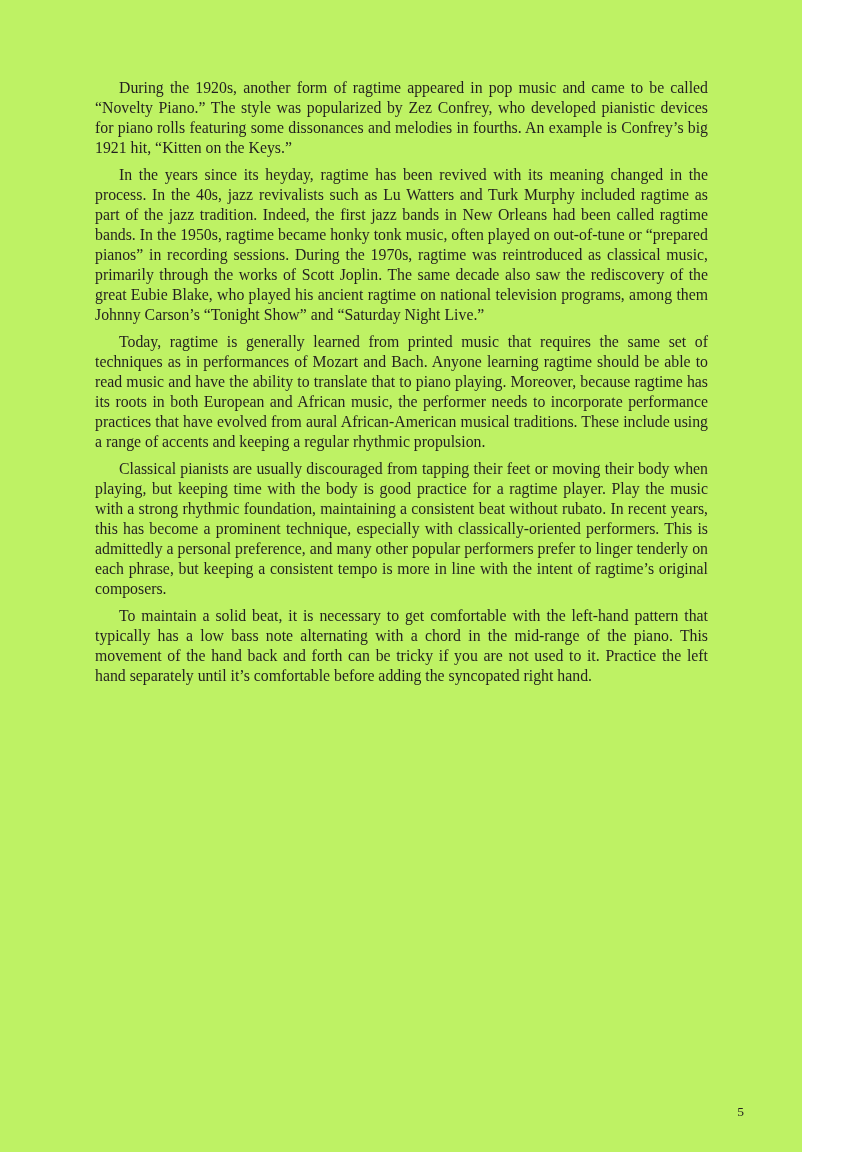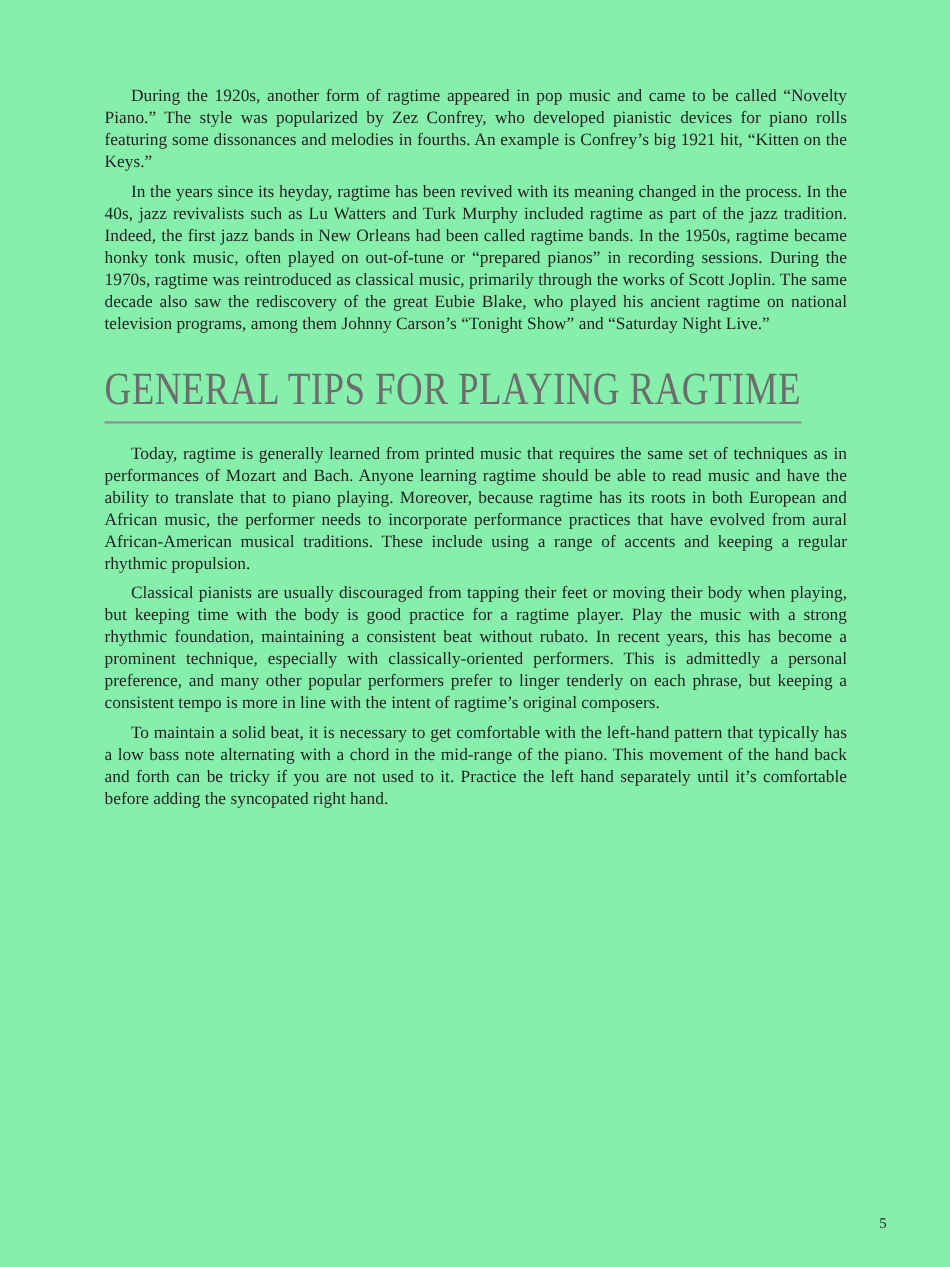"During the 1920s, another form" .page { background: #86efac -> #bef264; width: 864px -> 802px }
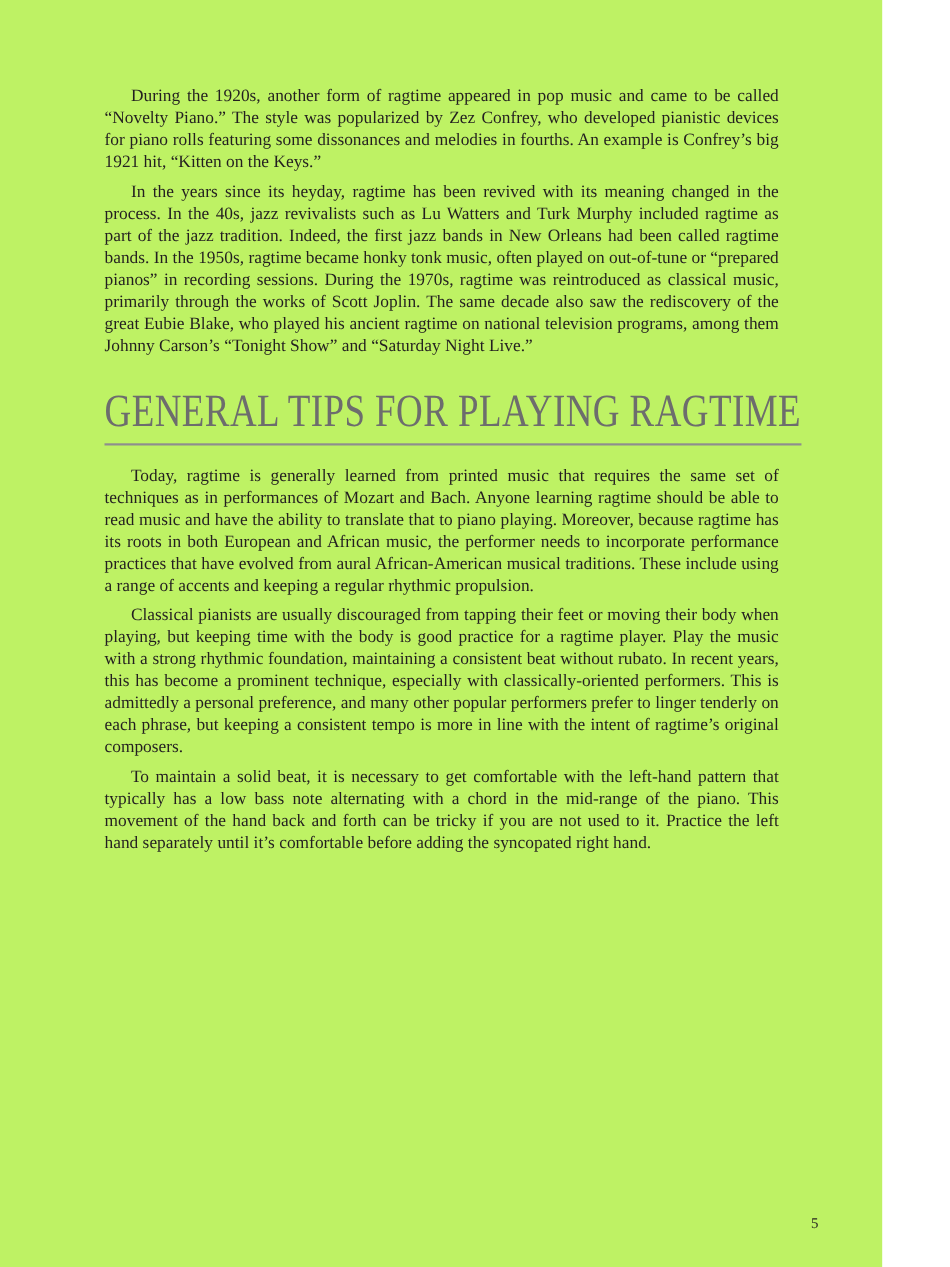"GENERAL TIPS FOR PLAYING RAGTIME" h1.section-heading { html: <h1><span>GENERAL TIPS FOR PLAYING RAGTIME</span></h1> -> none }
